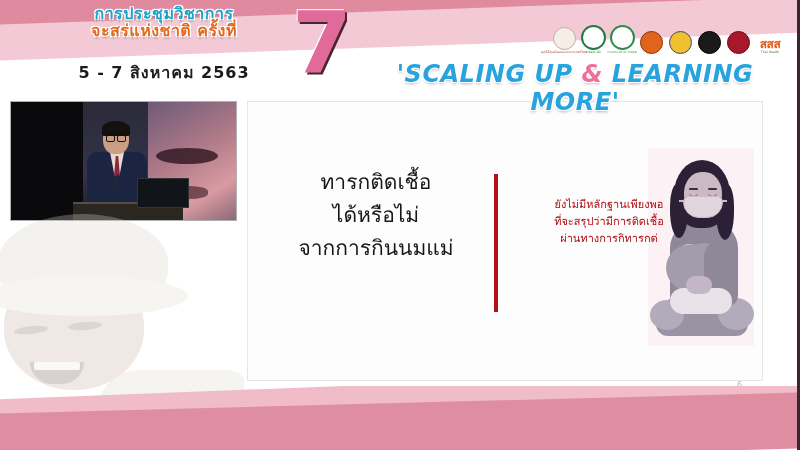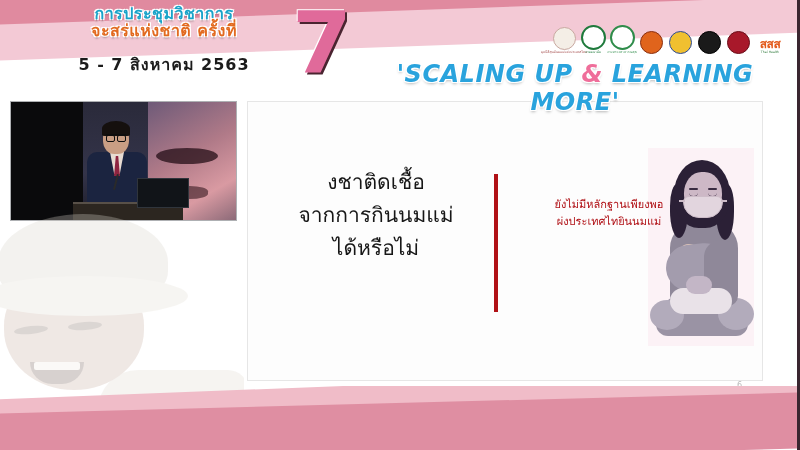"5 - 7 สิงหาคม 2563" #conf-date { margin-top: 12px -> 20px }
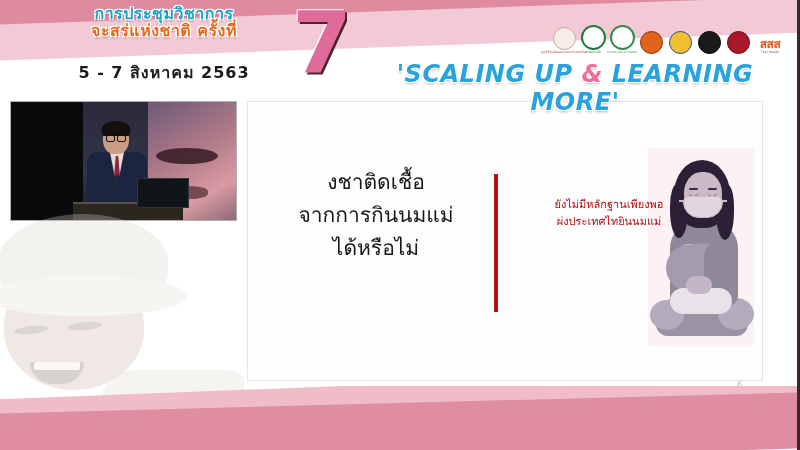"งชาติดเชื้อ" span.ln { text: งชาติดเชื้อ -> ทารกติดเชื้อ }
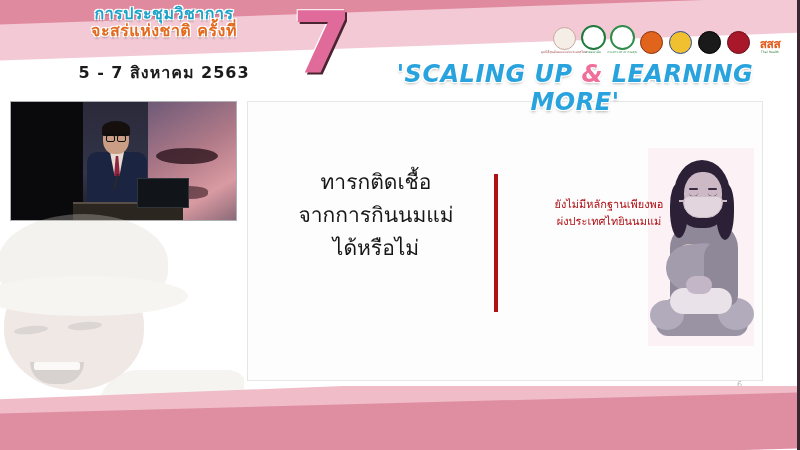"ที่จะสรุปว่ามีการติดเชื้อ" span.ln { html: none -> <span>ที่จะสรุปว่ามีการติดเชื้อ</span> }
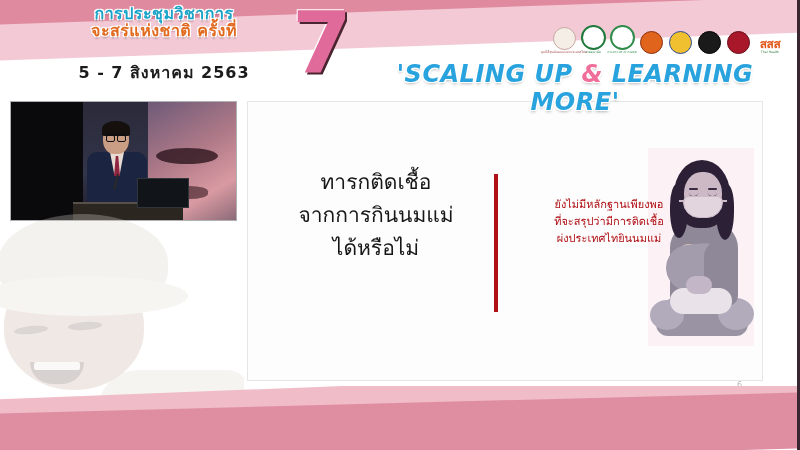"จากการกินนมแม่" span.ln { order: before "ได้หรือไม่" -> after "ได้หรือไม่" }
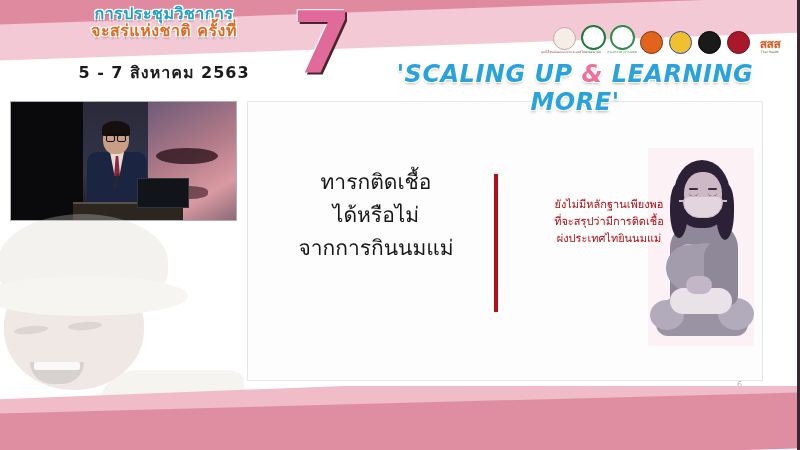"ผ่งประเทศไทยินนมแม่" span.ln { text: ผ่งประเทศไทยินนมแม่ -> ผ่านทางการกิทารกต่ }
